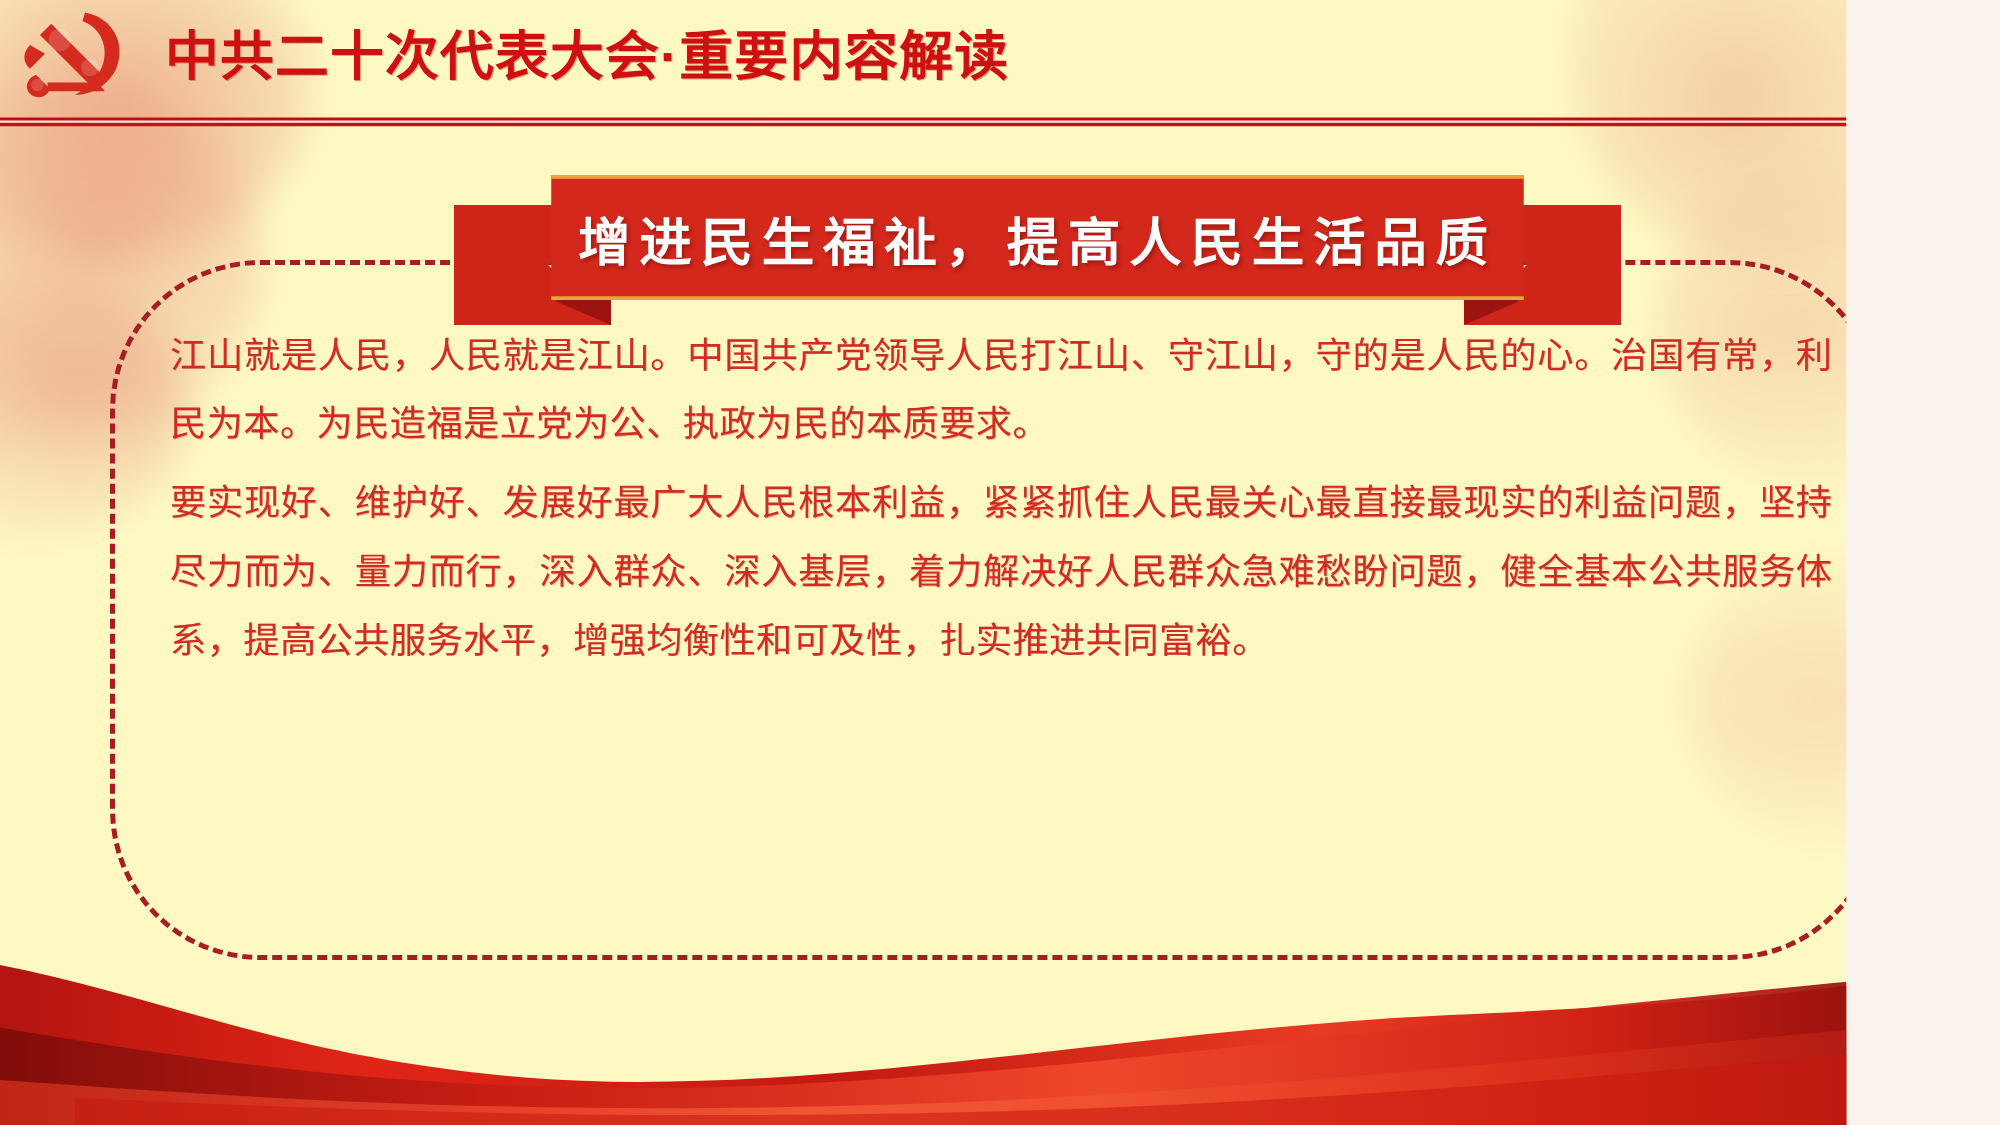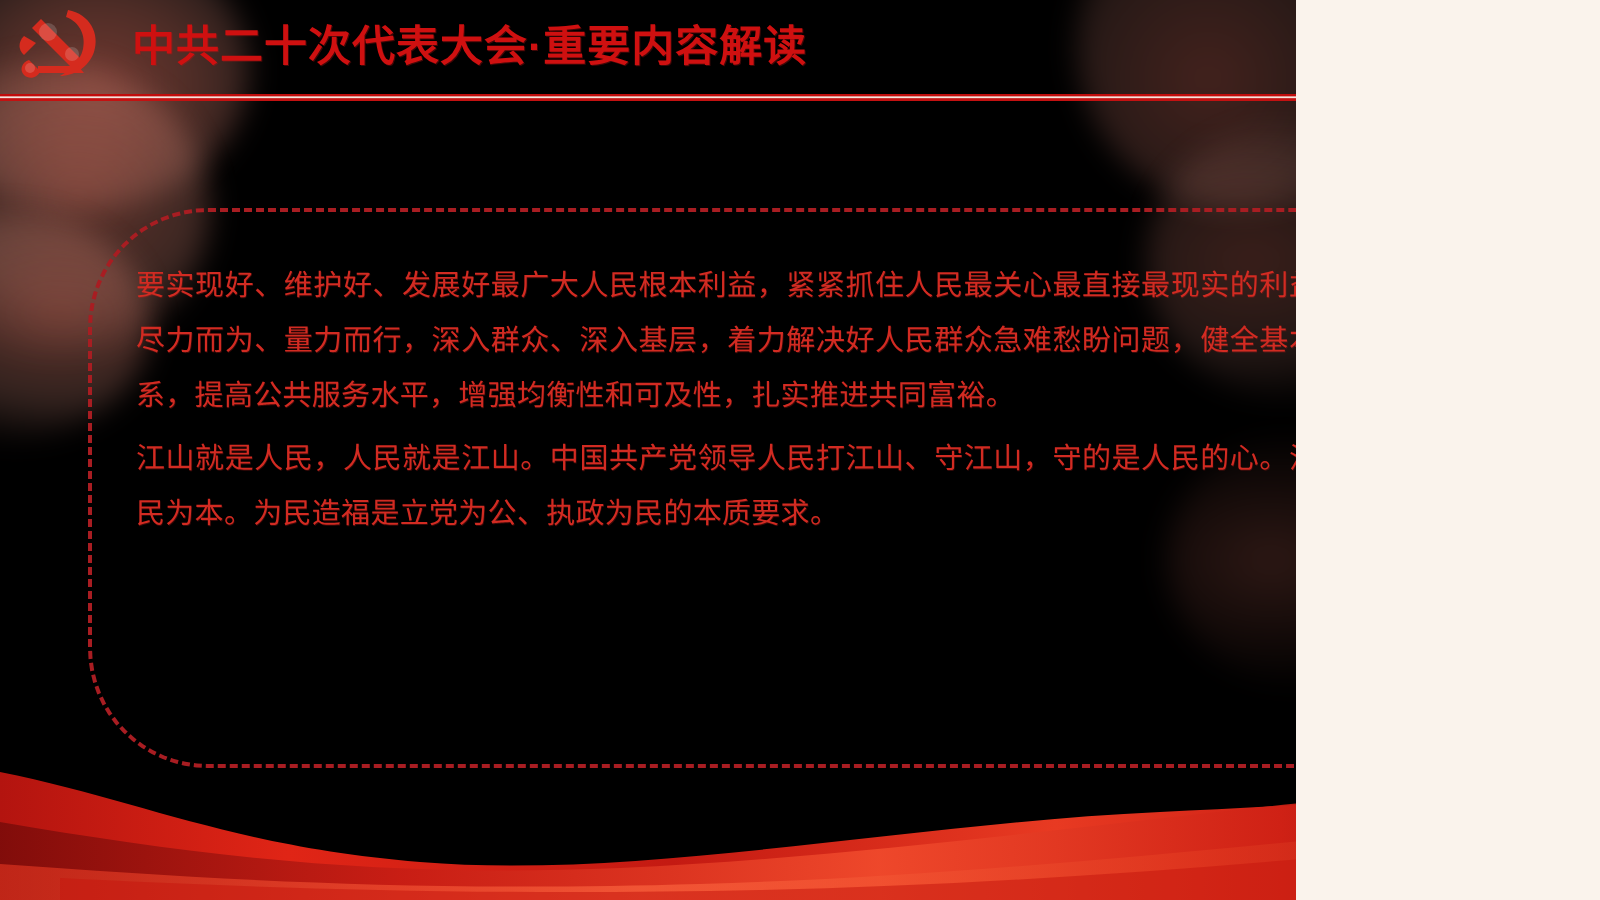"中共二十次代表大会·重要内容解读" #slide { background: #000000 -> #fef9c3; width: 1296px -> 1477px }
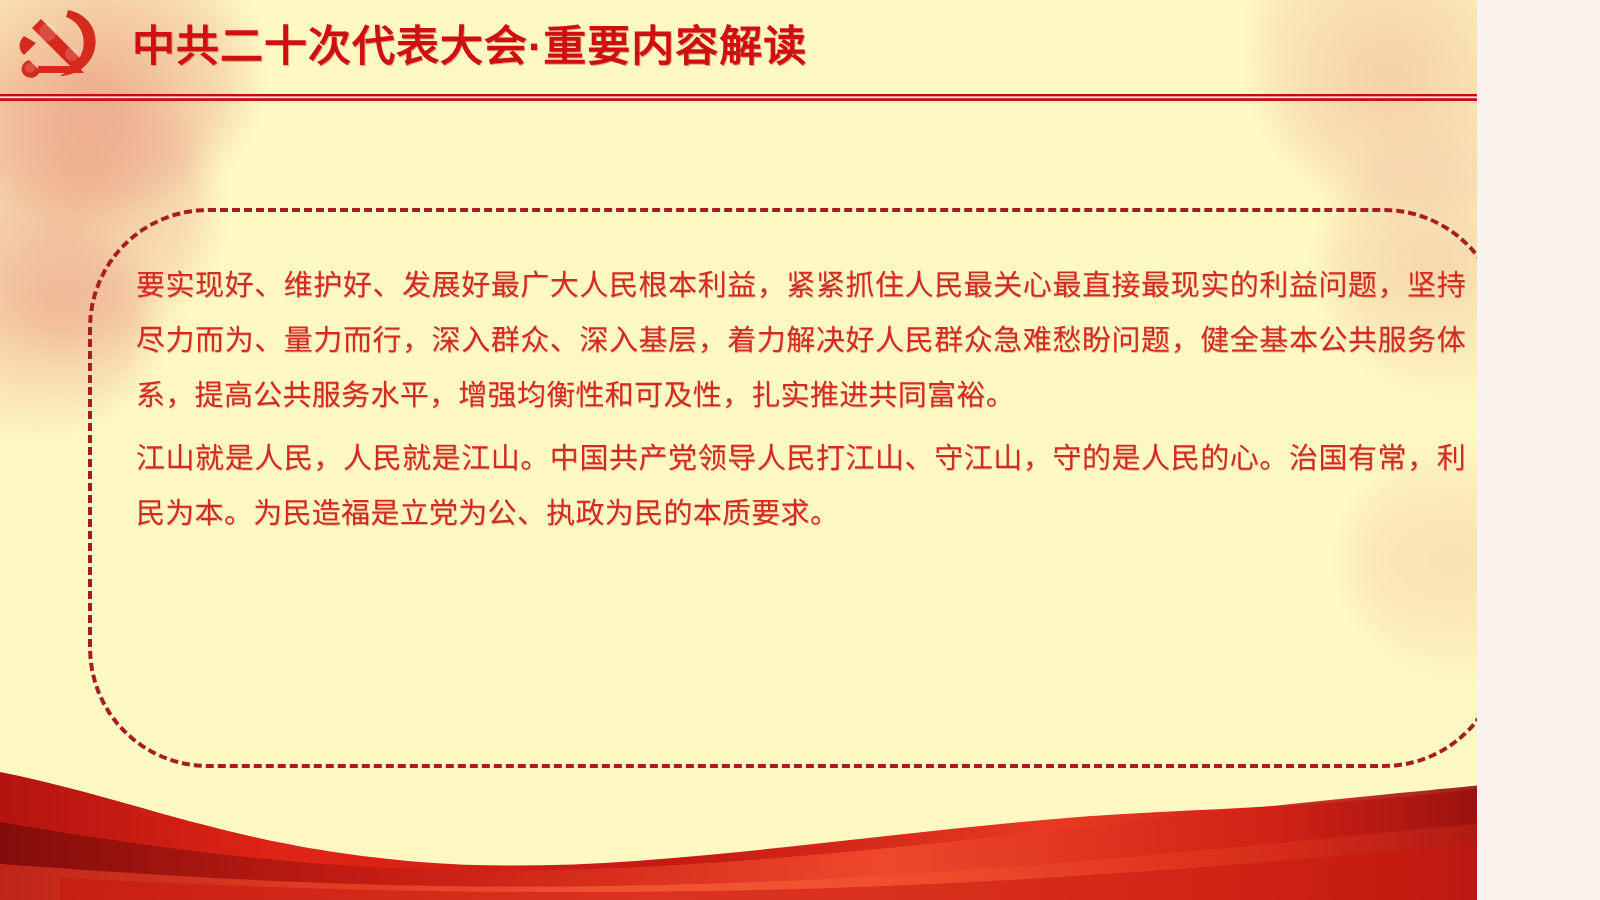"增进民生福祉，提高人民生活品质" div.ribbon { html: none -> <div> <div></div> <div></div> <div></div> <div></div> <div> <span>增进民生福祉，提高人民生活品质</span> </div> </div> }
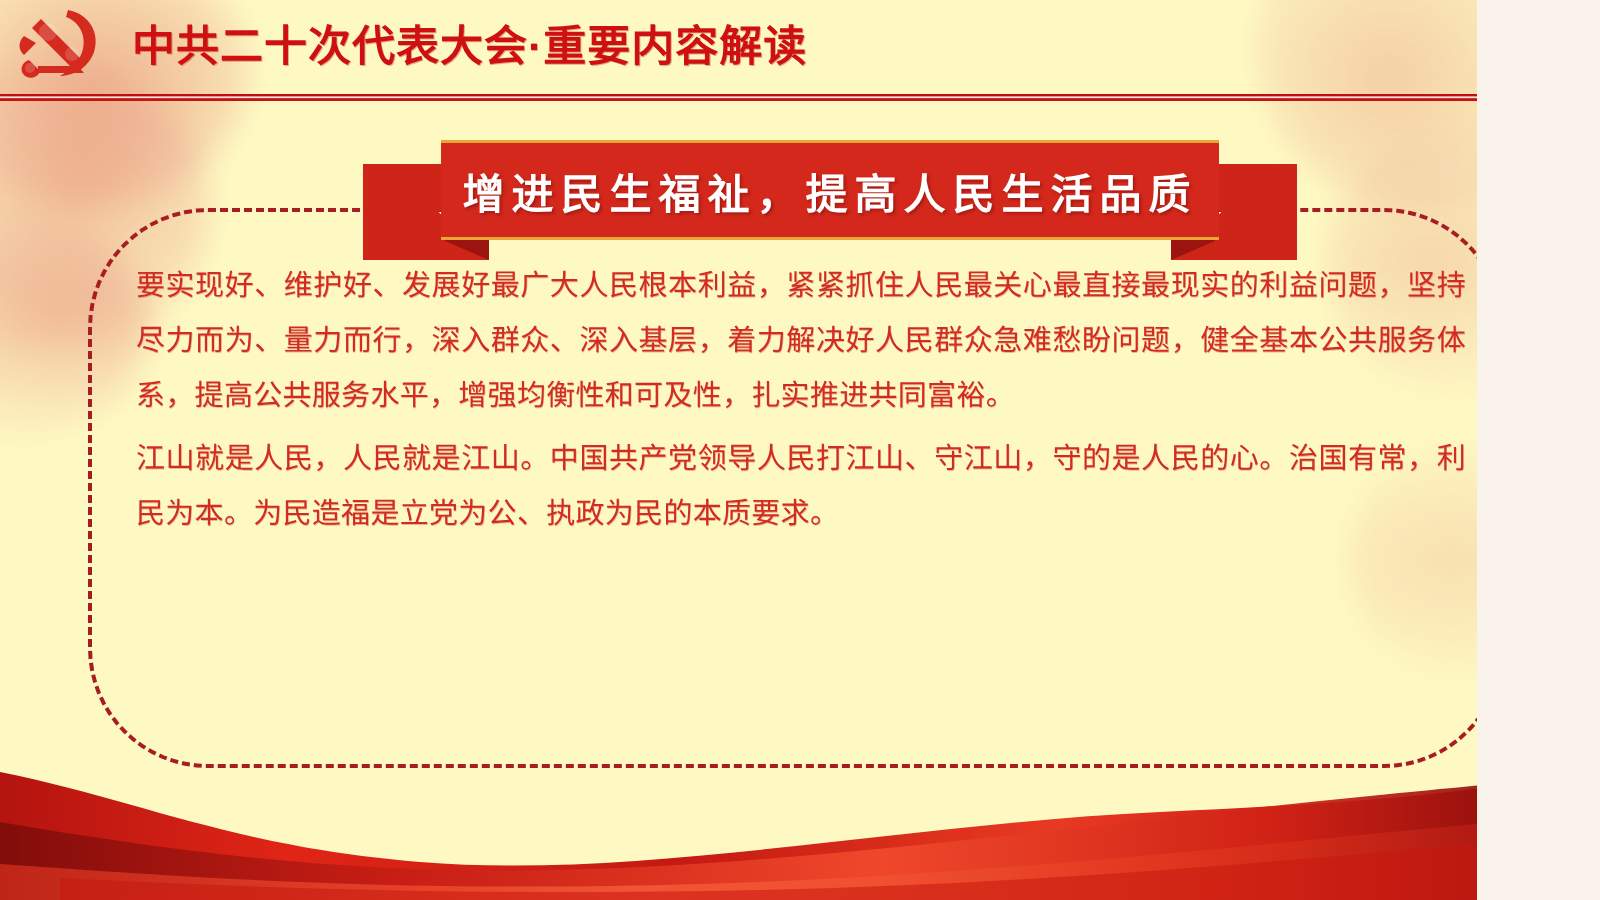"要实现好、维护好、发展好最广大人民根本利益，紧紧抓住人民最关心最直接最现实的利益" p.para { order: before "江山就是人民，人民就是江山。中国共产党领导人民打江山、守江山，守的是人民的心。治" -> after "江山就是人民，人民就是江山。中国共产党领导人民打江山、守江山，守的是人民的心。治" }
